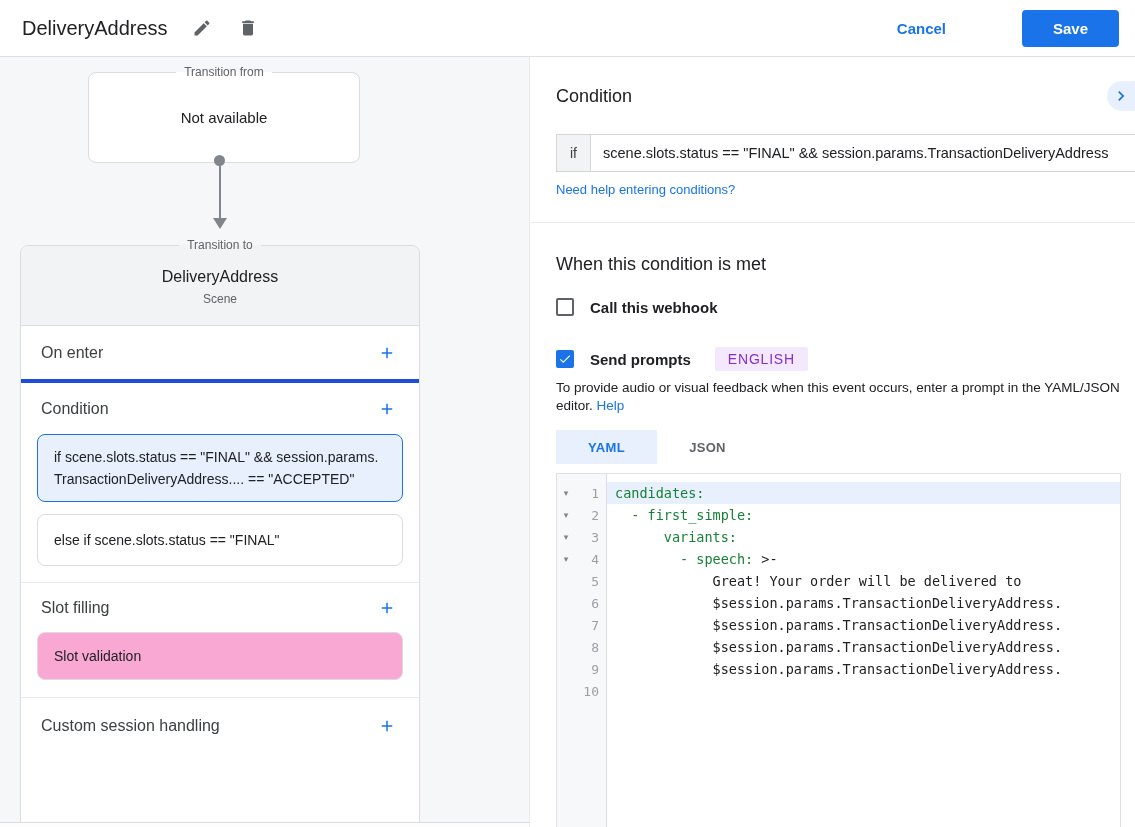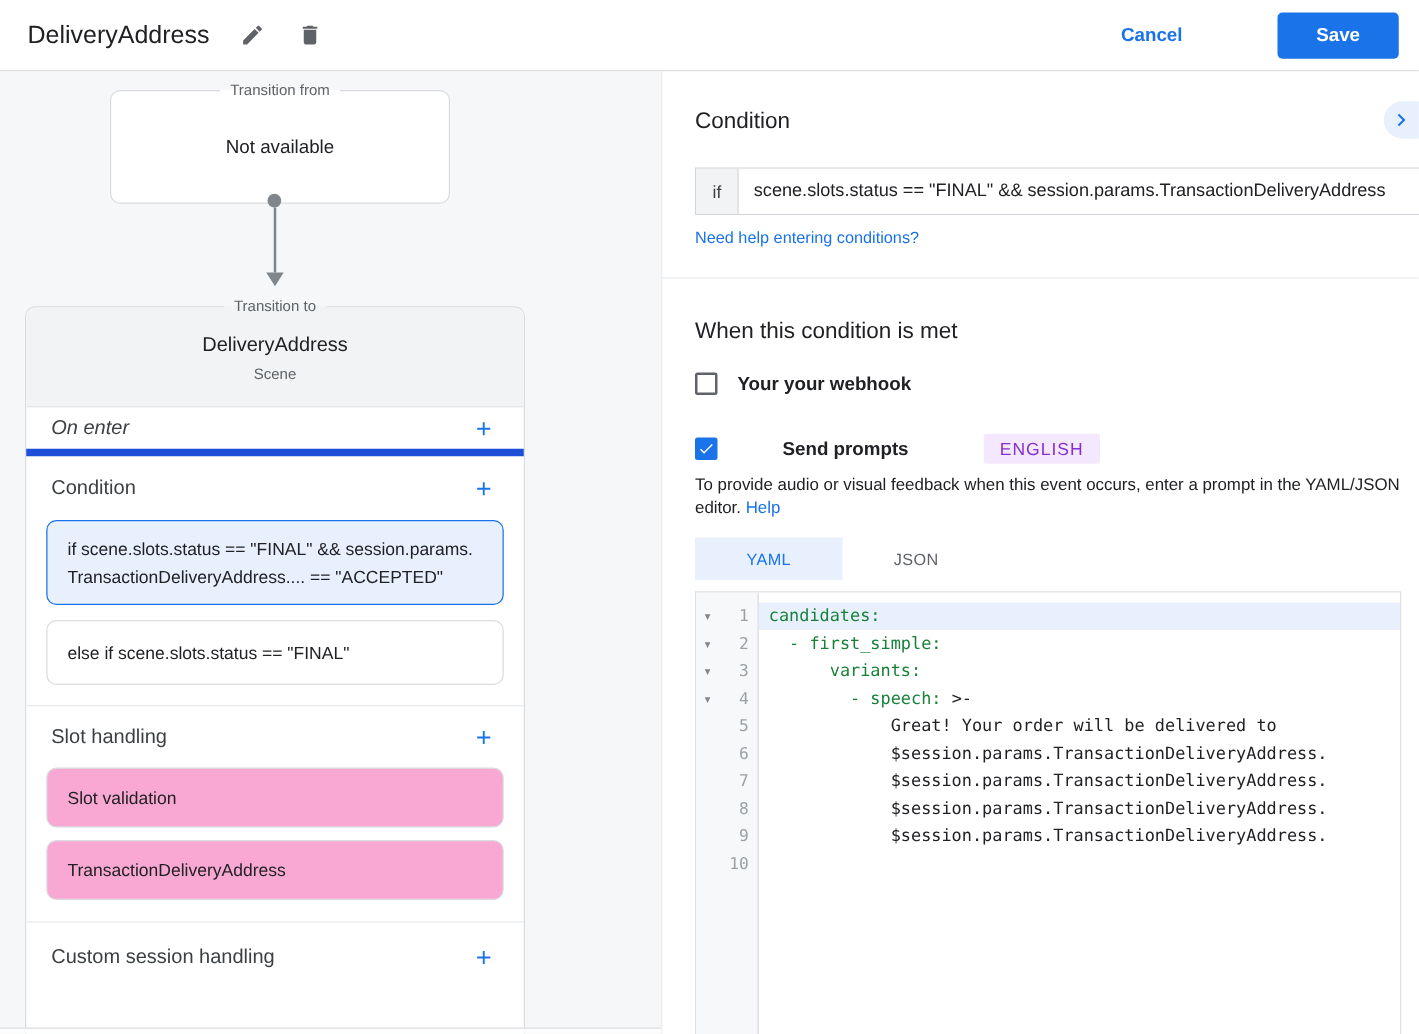"Your your webhook" span.check-label { text: Your your -> Call this }
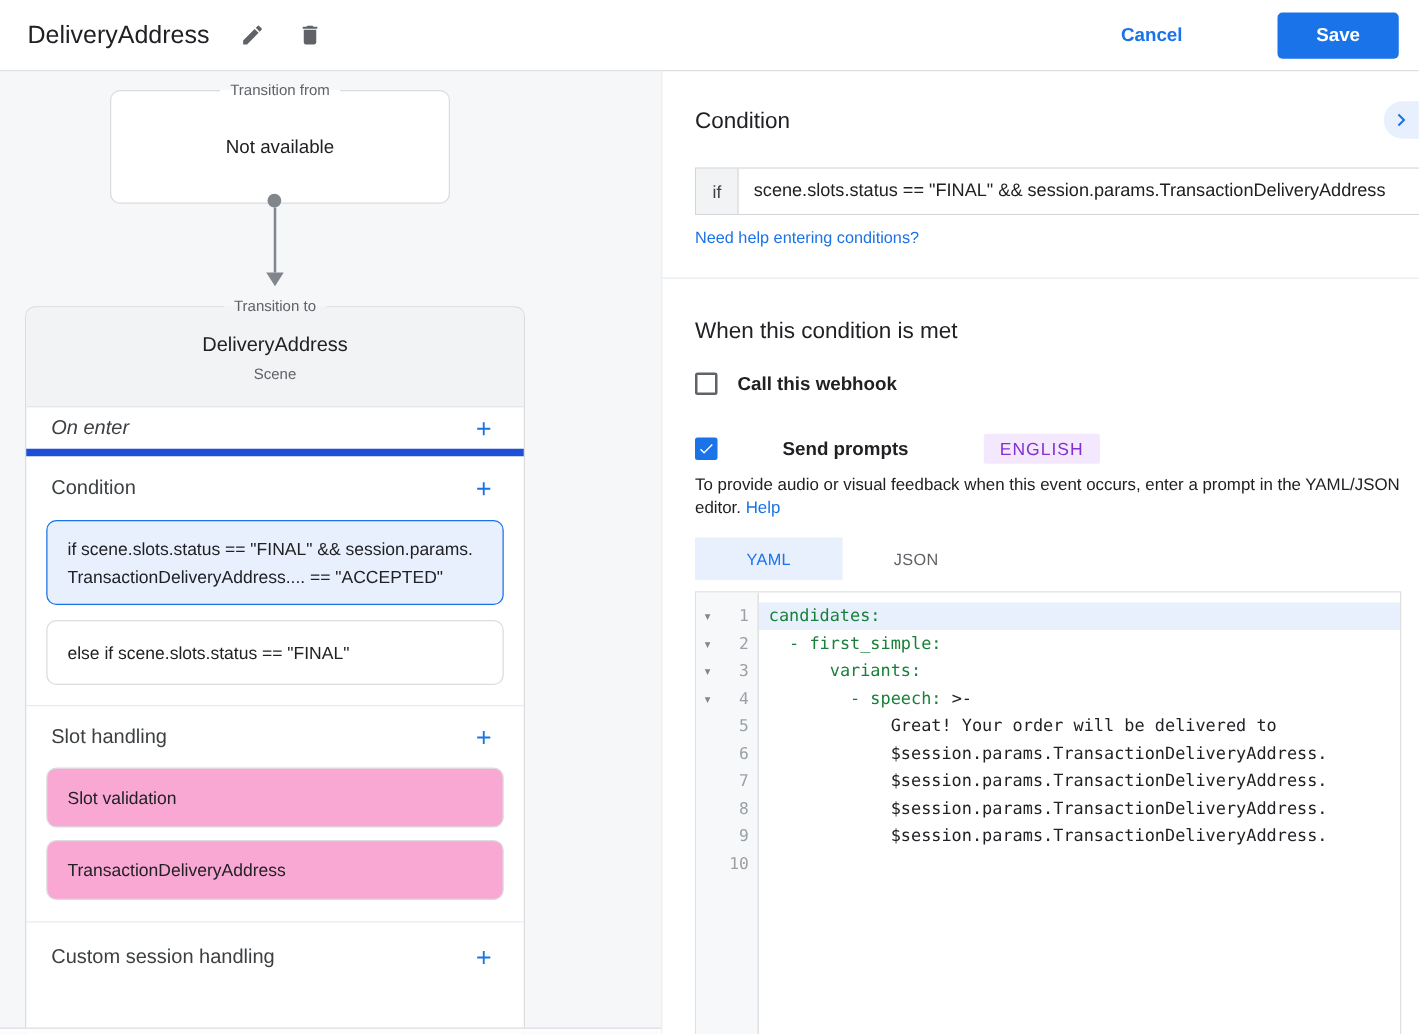"On enter" .row-onenter { border-bottom: 6px solid #1d4ed8 -> 4px solid #1d4ed8; font-style: italic -> none; height: 39px -> 57px }
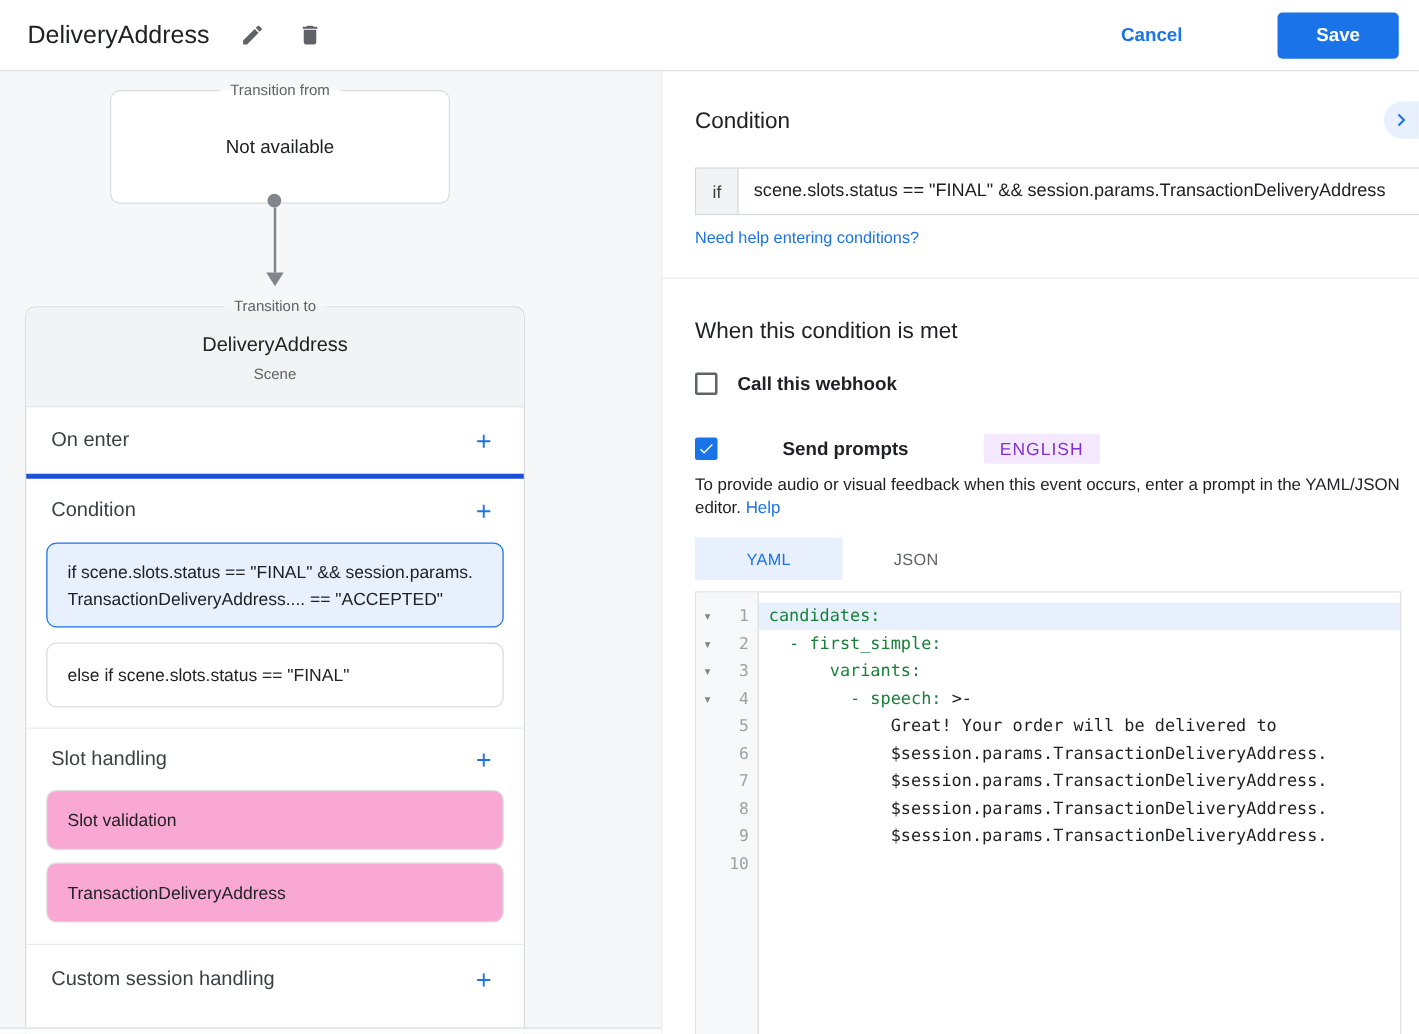"Send prompts" .row-prompts { gap: 36px -> none }
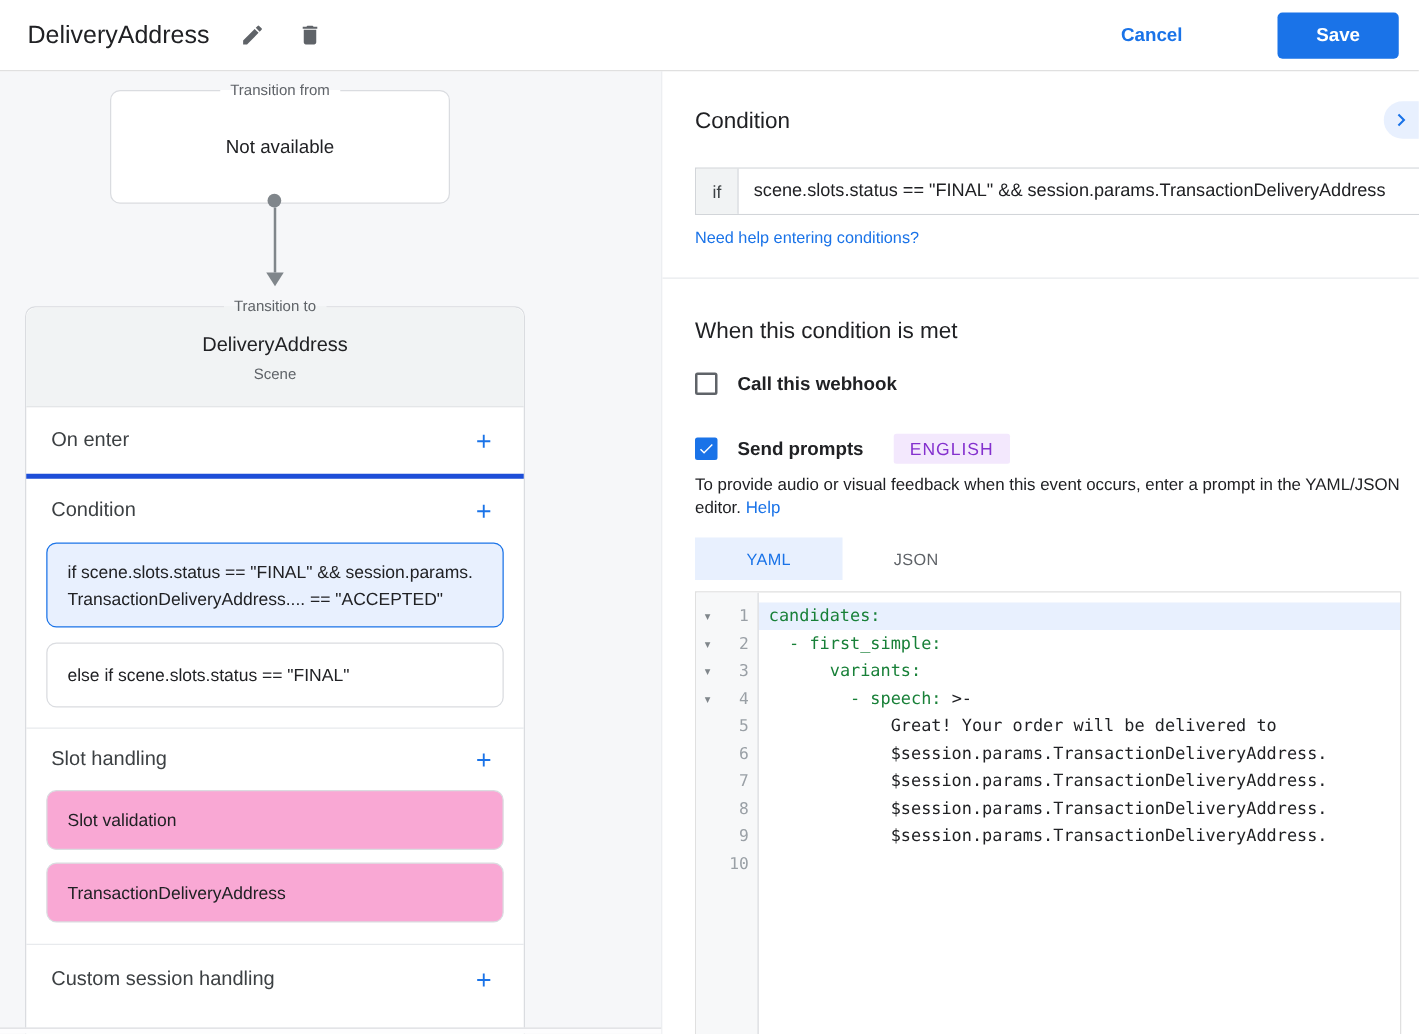"YAML" .tab { font-weight: normal -> bold; width: 118px -> 101px }
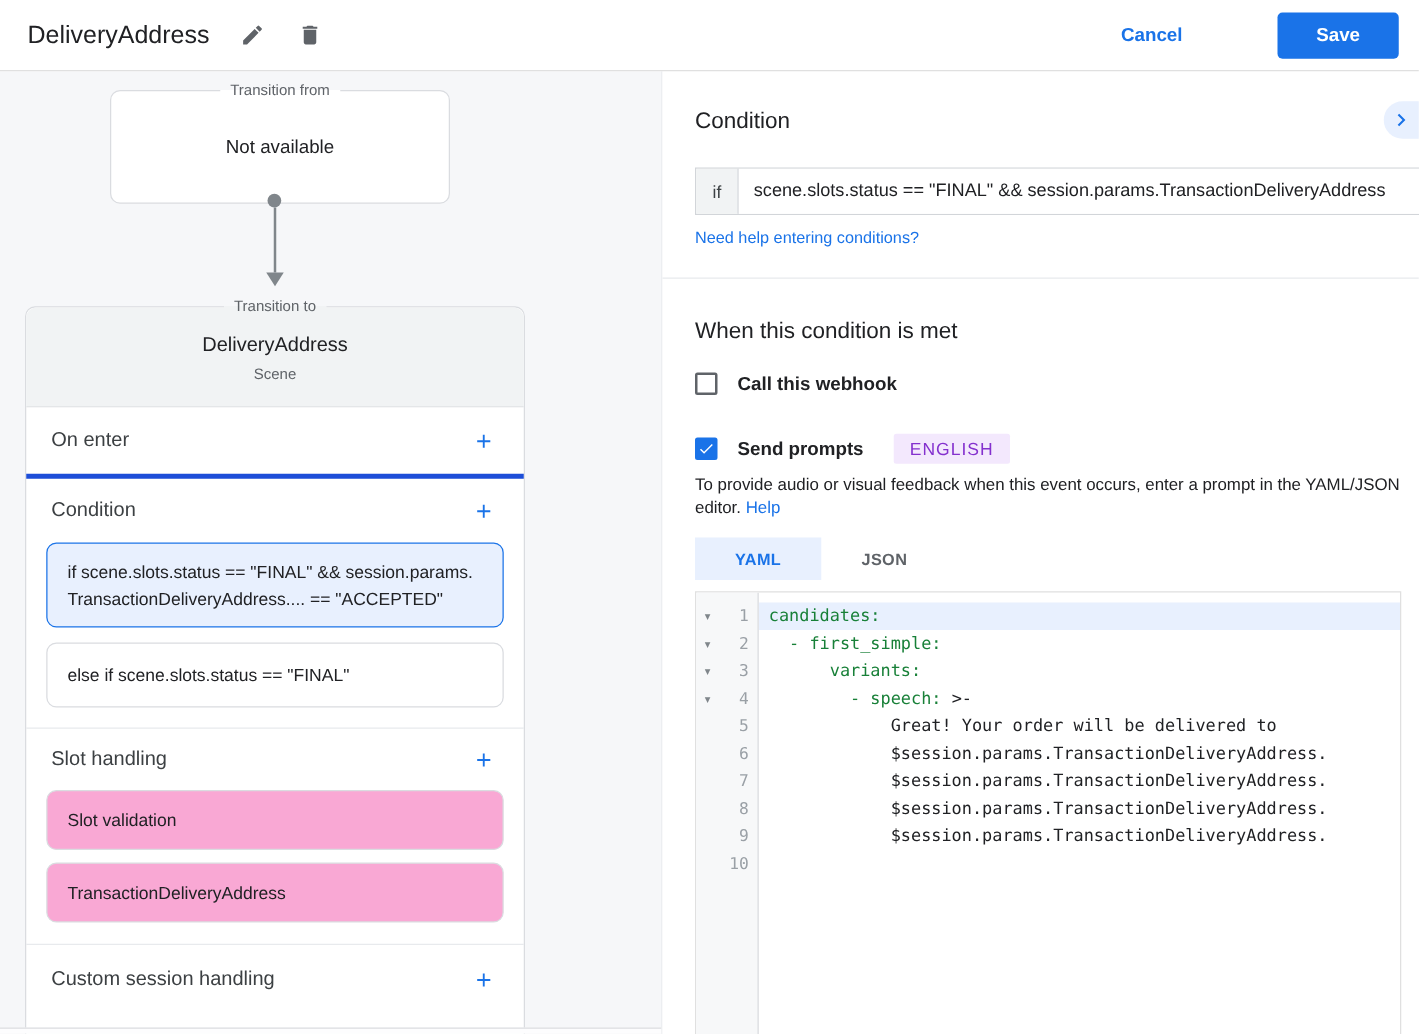"Slot handling" span.sec-label { text: handling -> filling }
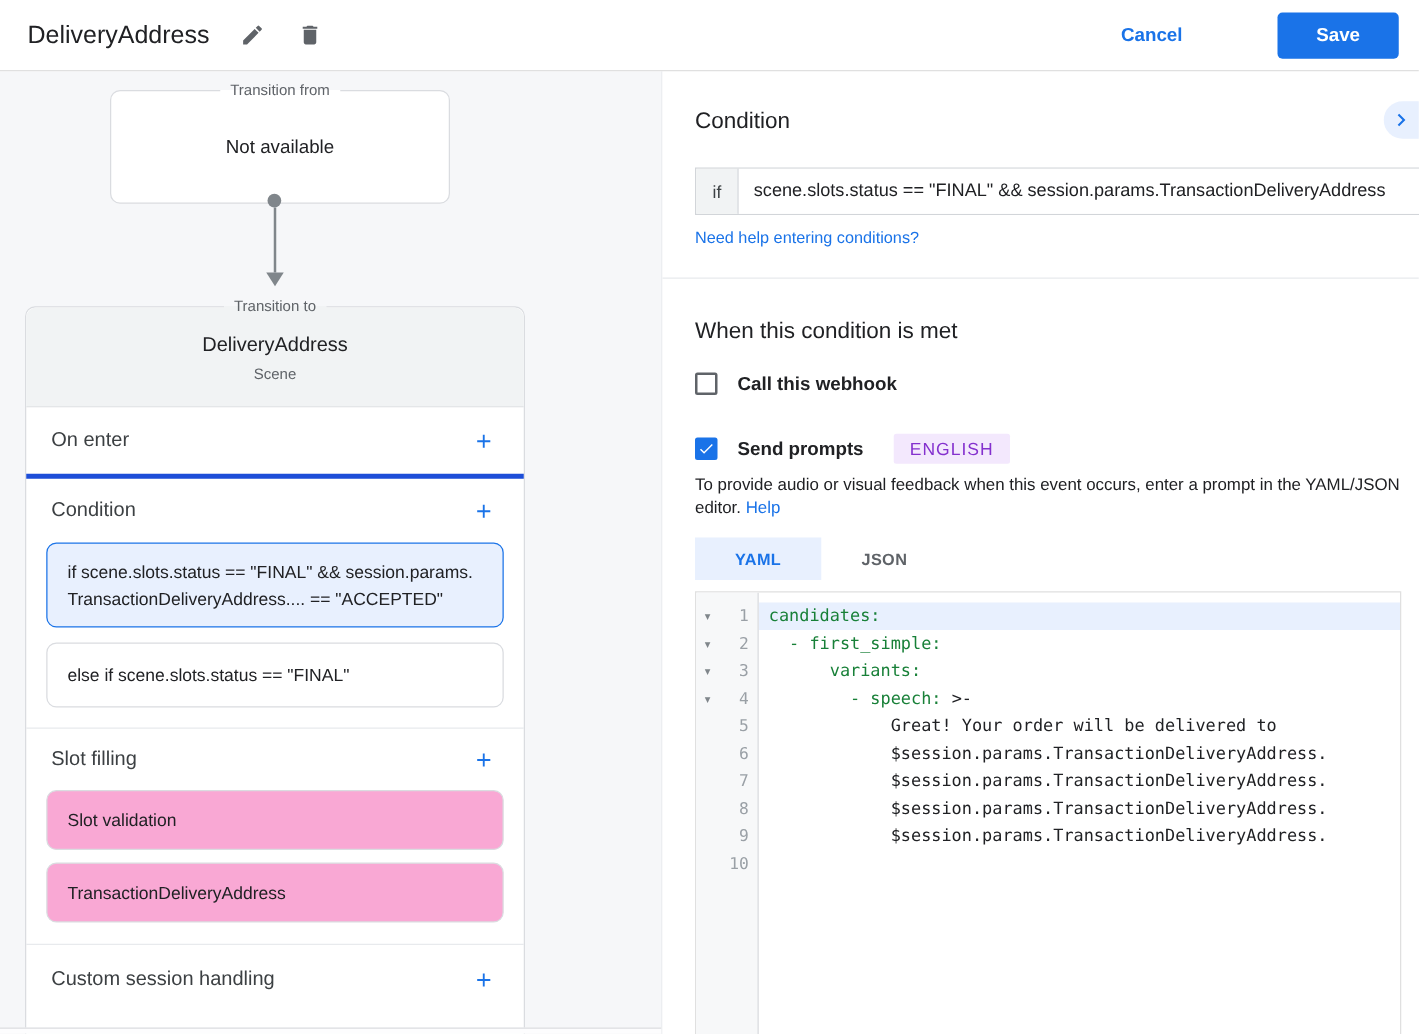"TransactionDeliveryAddress" div.slot-card { html: <div>TransactionDeliveryAddress</div> -> none }
